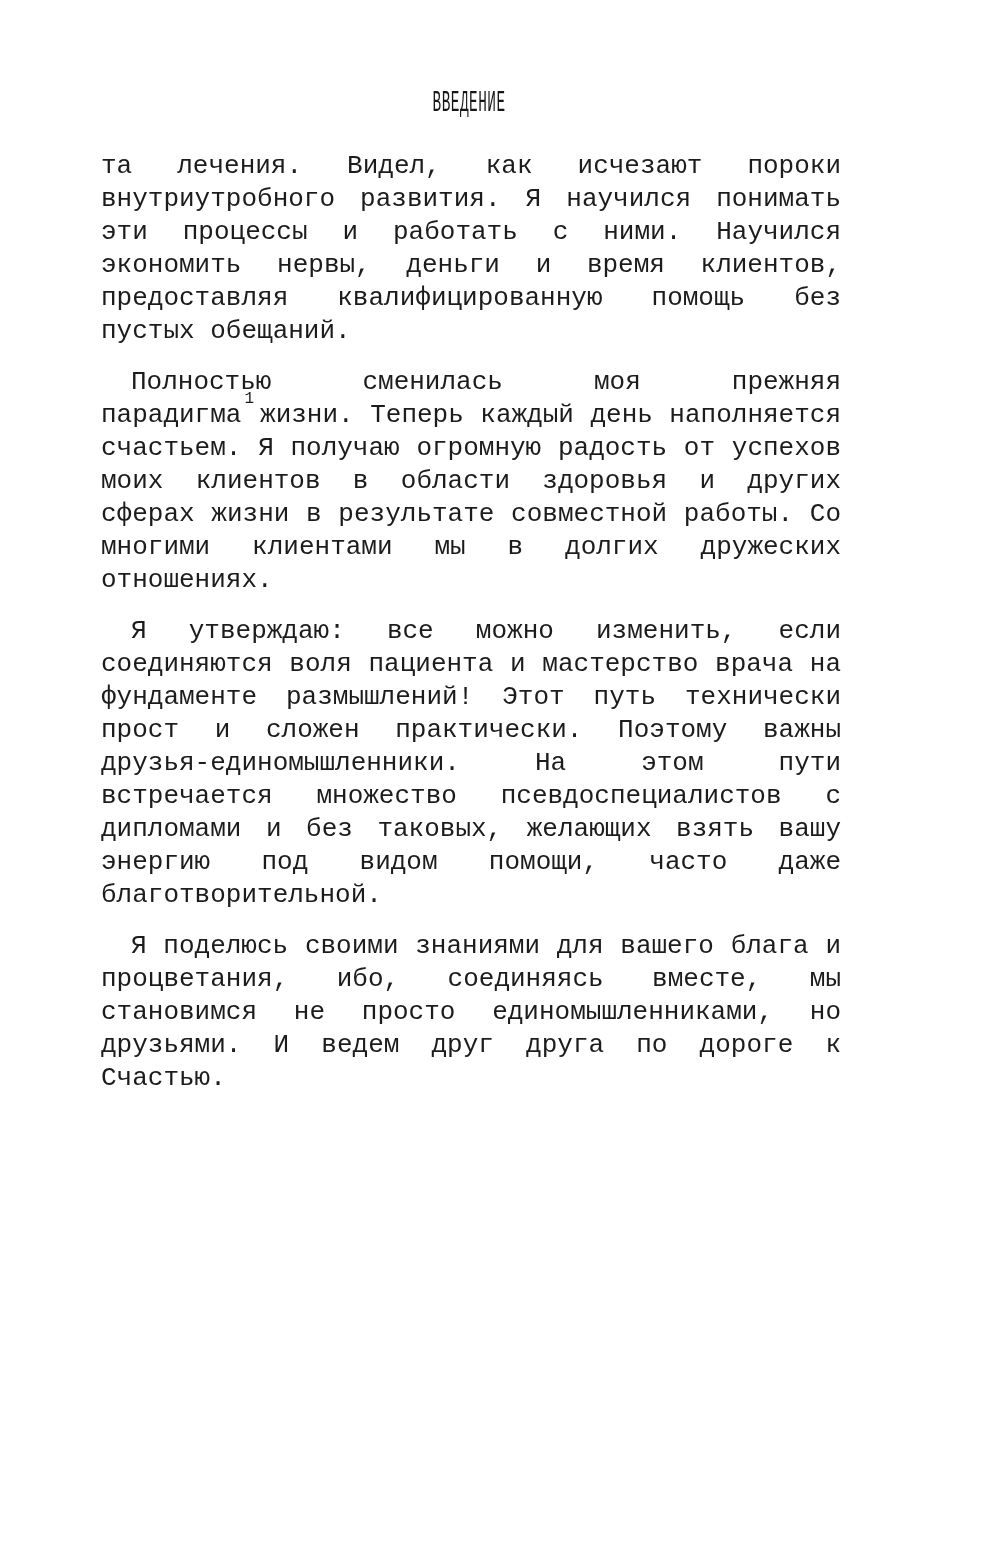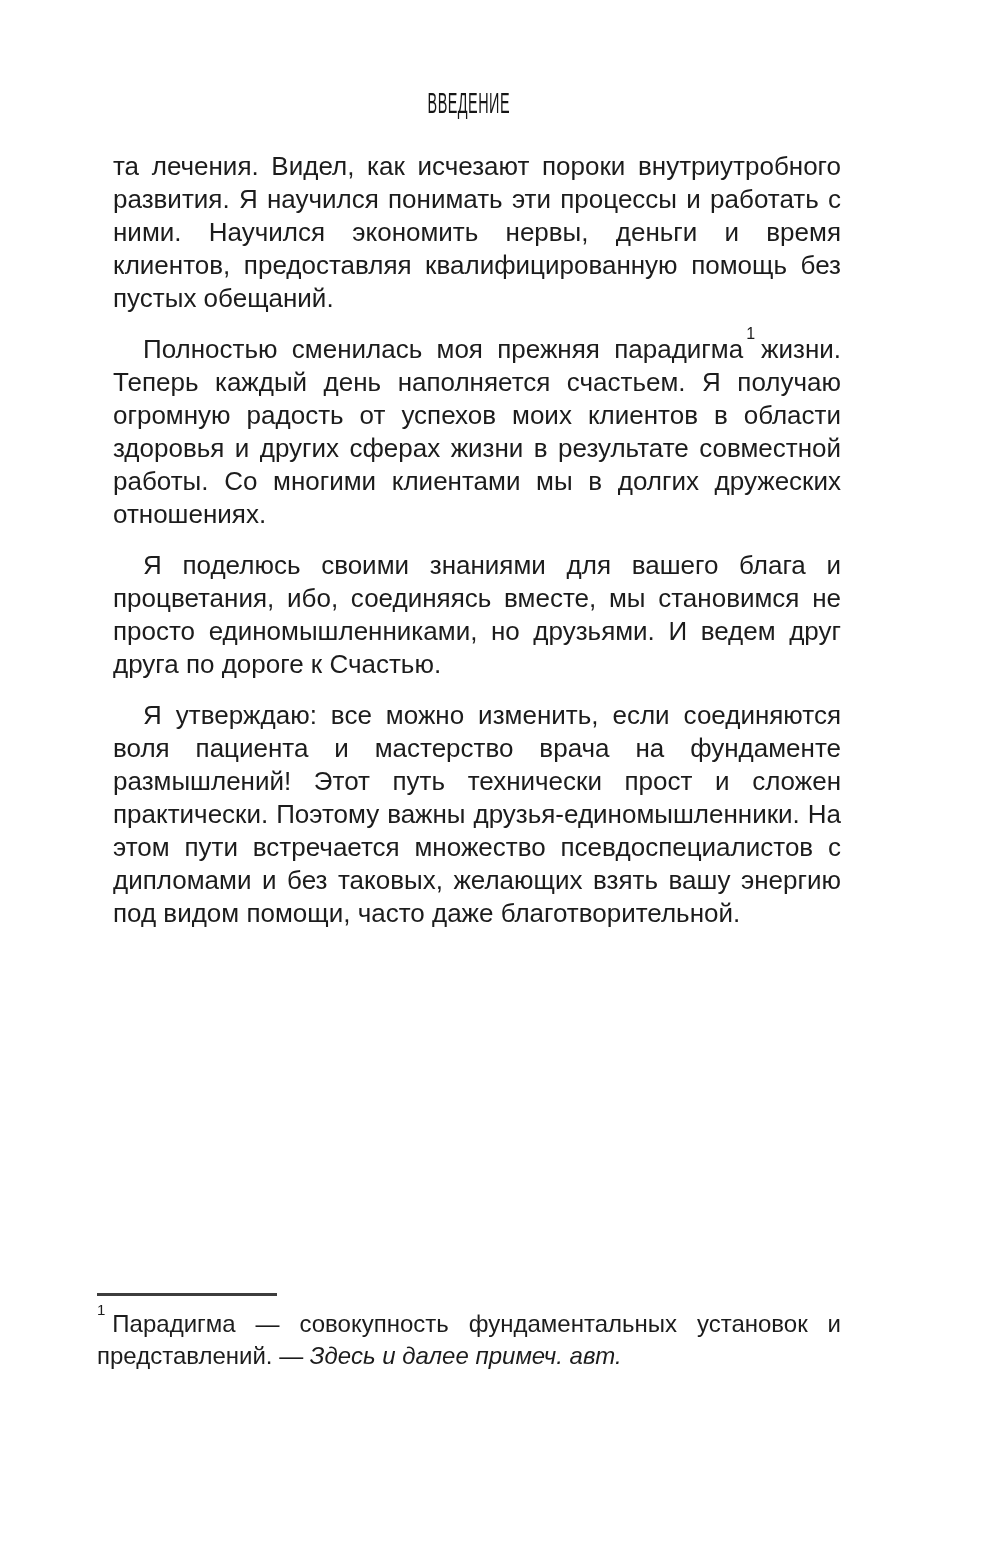"ВВЕДЕНИЕ" .page { font-family: Liberation Sans, sans-serif -> Liberation Mono, monospace }
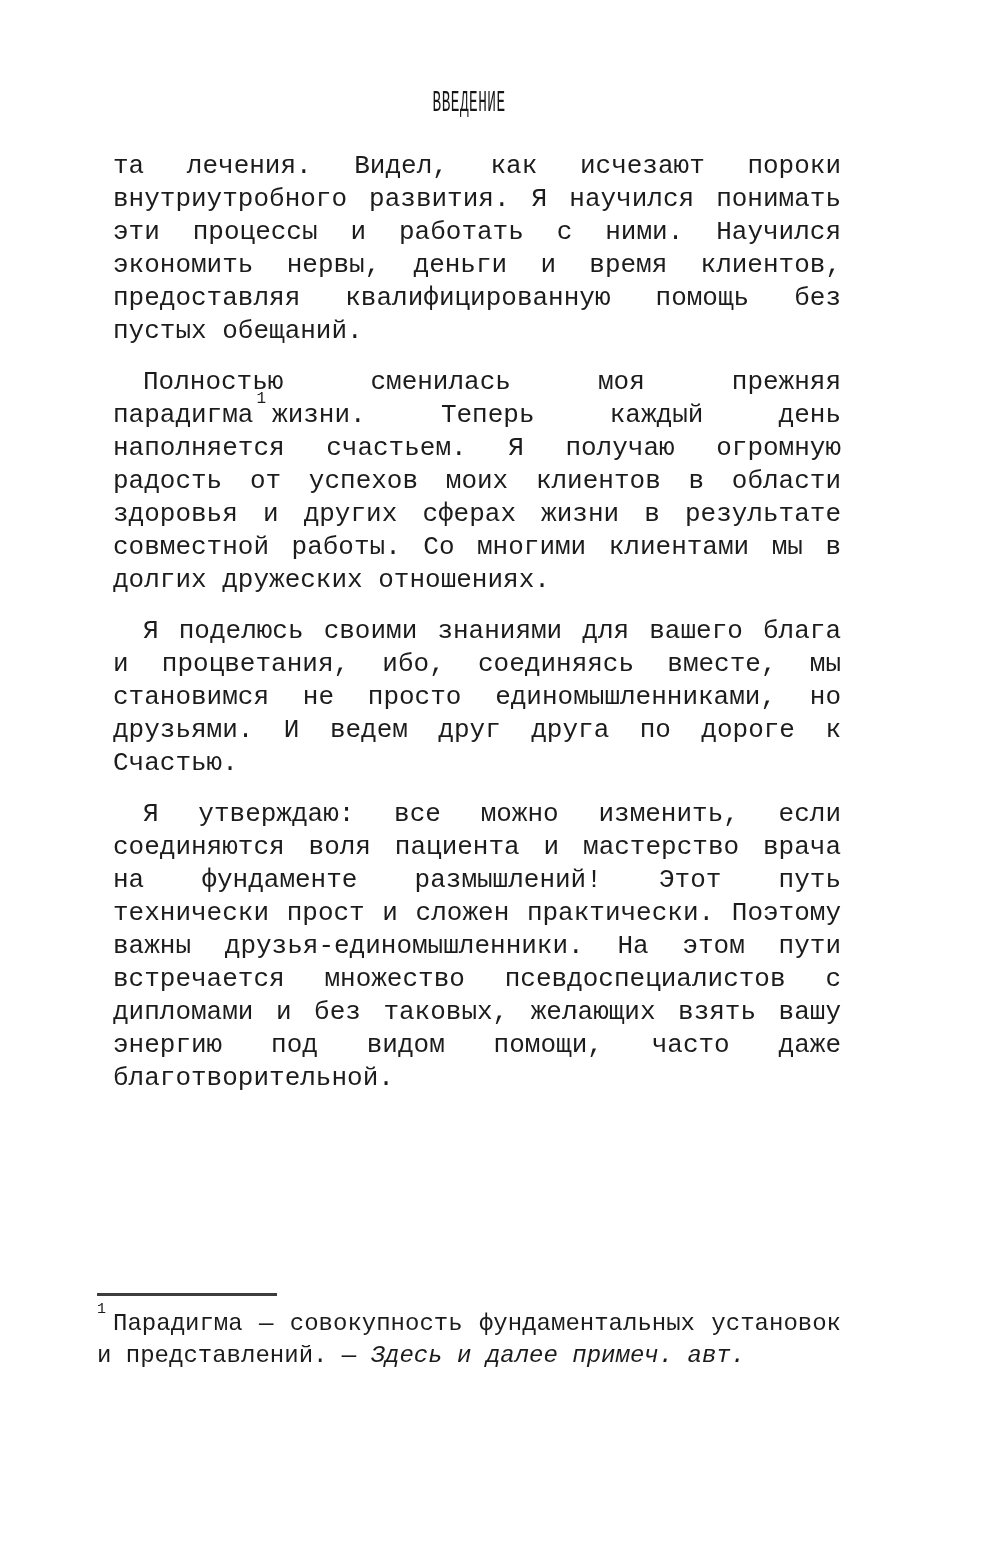"та лечения. Видел, как исчезают" .para { margin: 0 0 18px 16px -> 0 0 18px 4px }
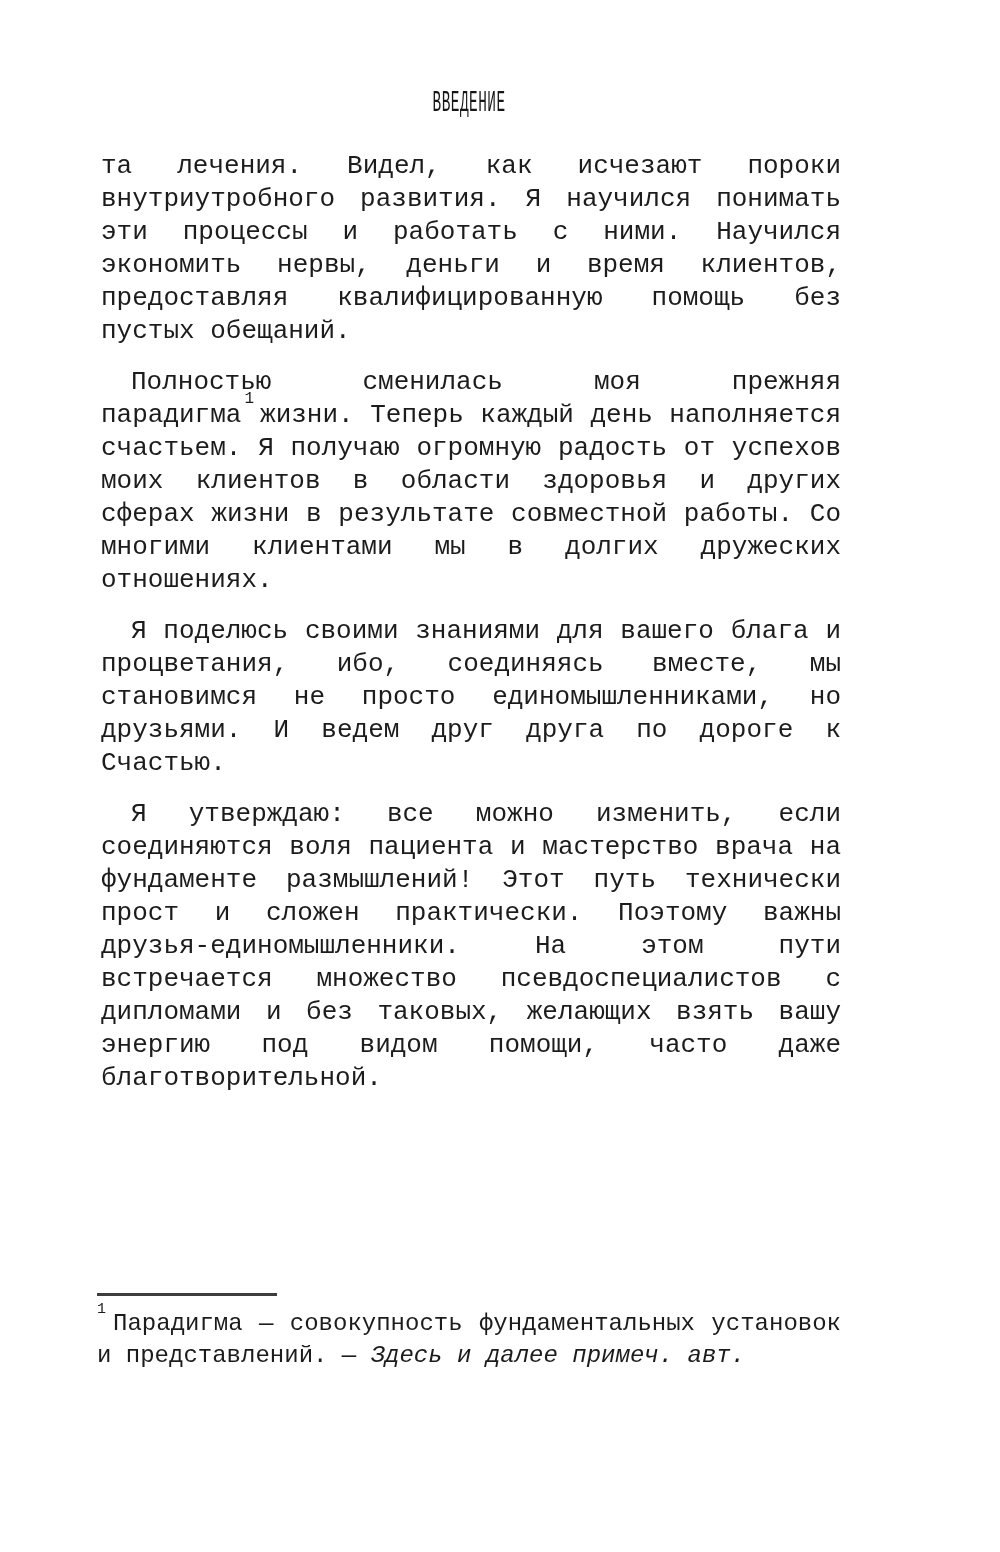"Я поделюсь своими знаниями для" p.para { order: before "Я утверждаю: все можно изменить," -> after "Я утверждаю: все можно изменить," }
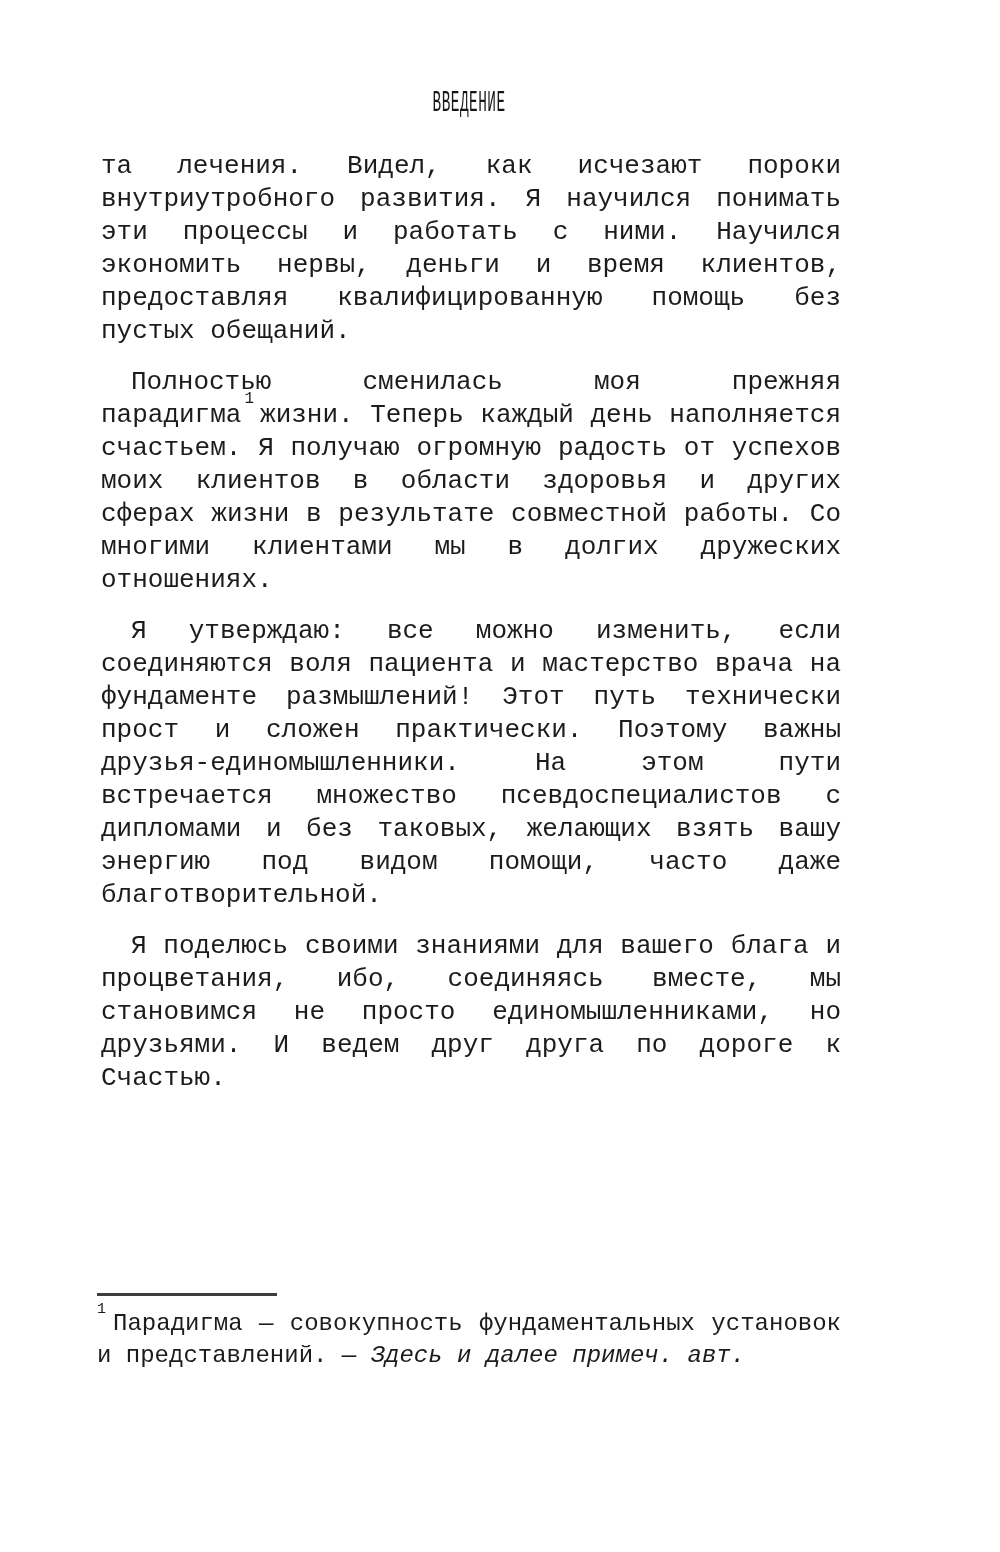"1Парадигма — совокупность" div.footnote { html: <div> <div></div> <p><sup>1</sup><span>Парадигма — совокупность фундаментальных установок и представлений. — </span><em>Здесь и далее примеч. авт.</em></p> </div> -> none }
